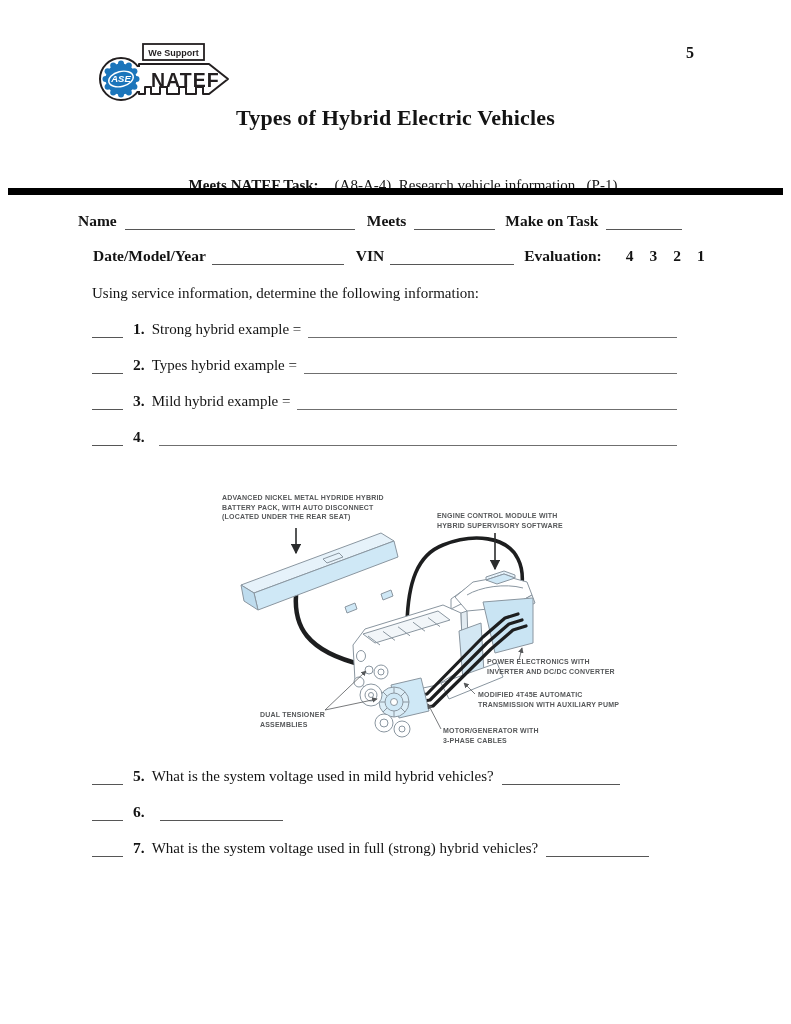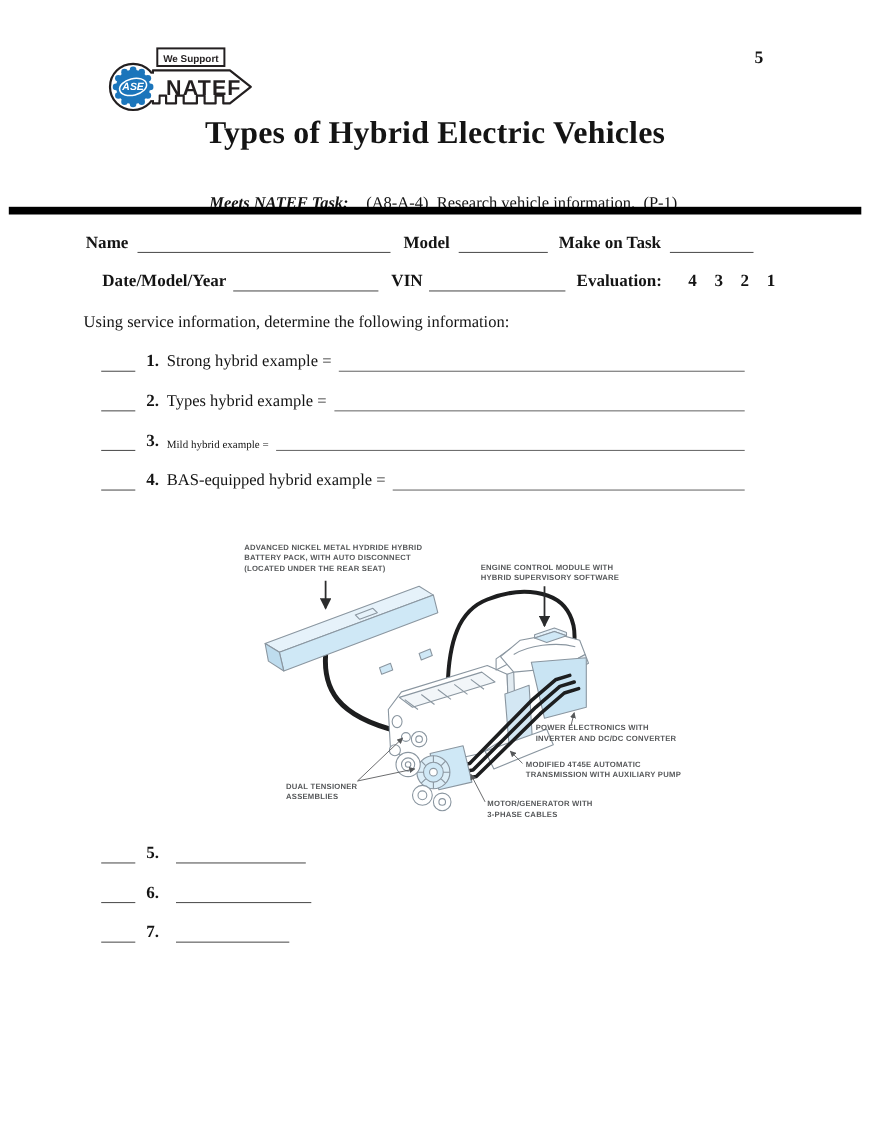"Types of Hybrid Electric Vehicles" .title { font-size: 29px -> 22px }
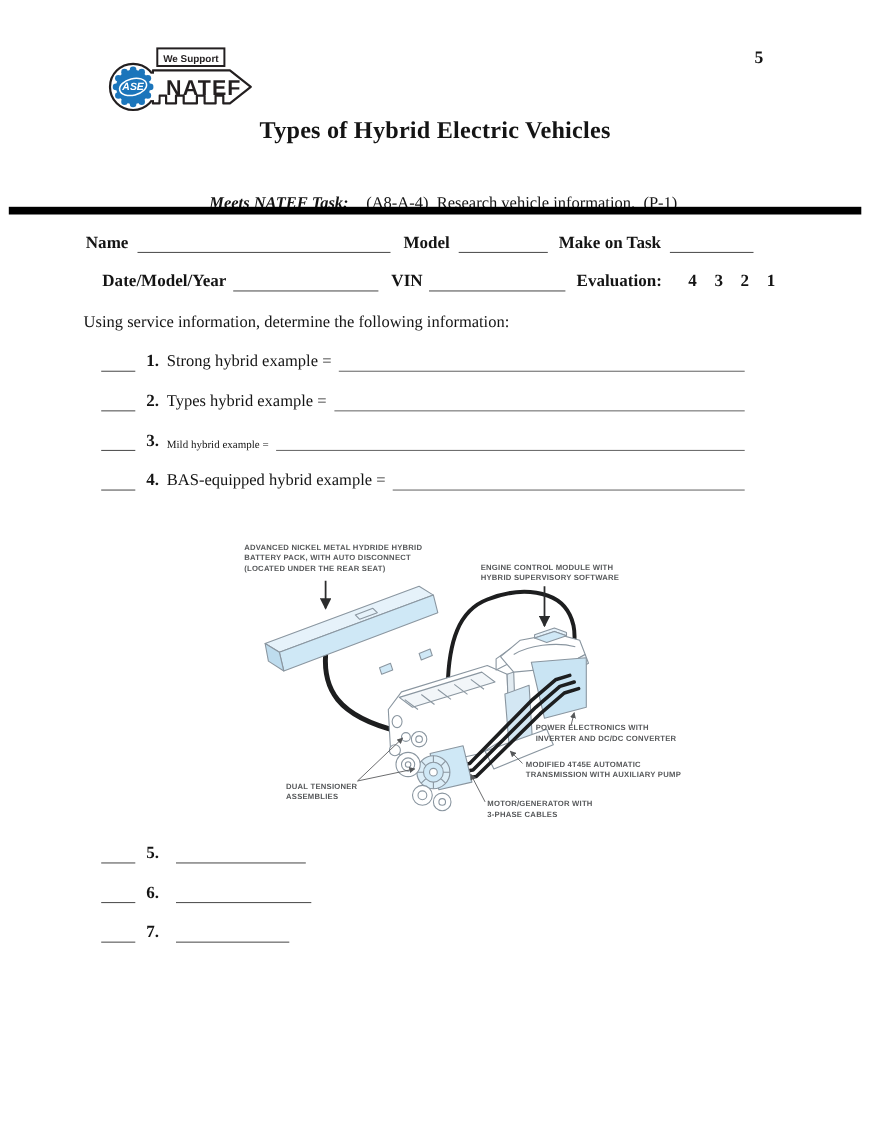"Meets NATEF Task:" .task .b { font-style: italic -> none }
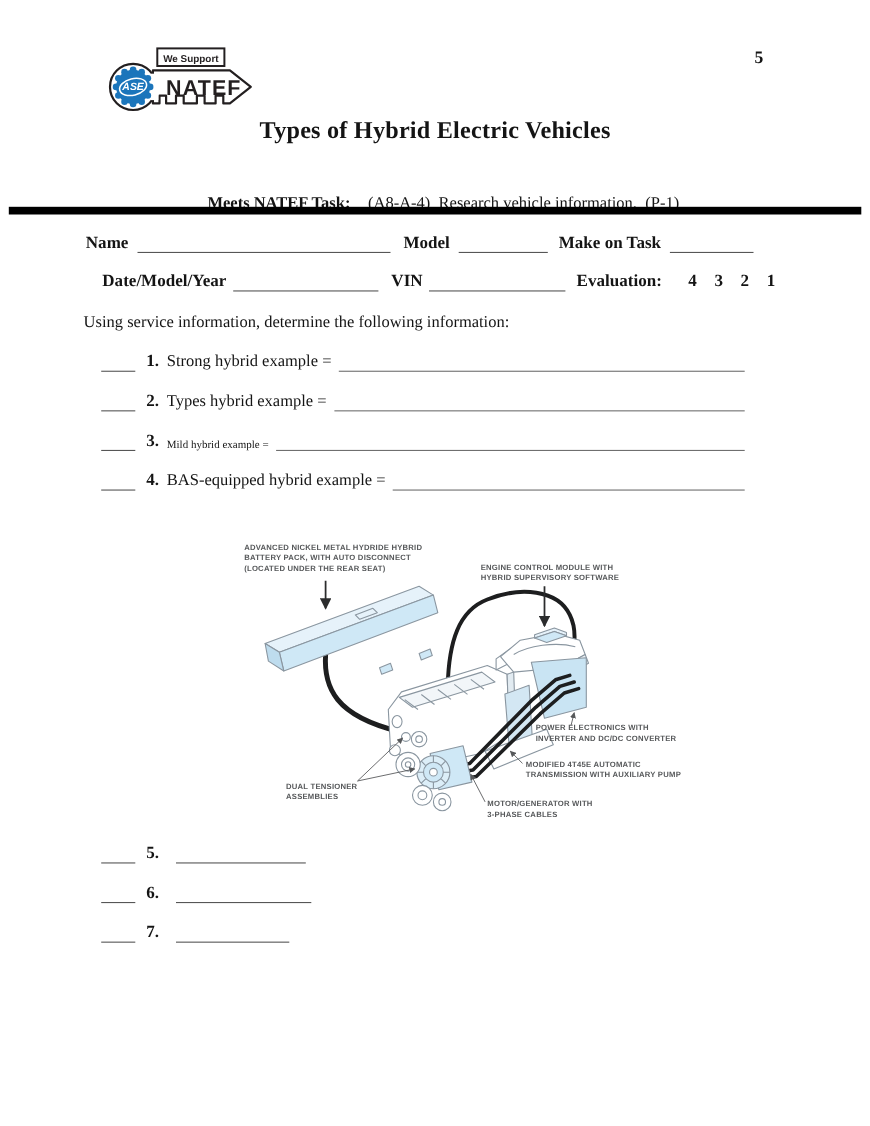"Model" span.b { text: Model -> Meets }
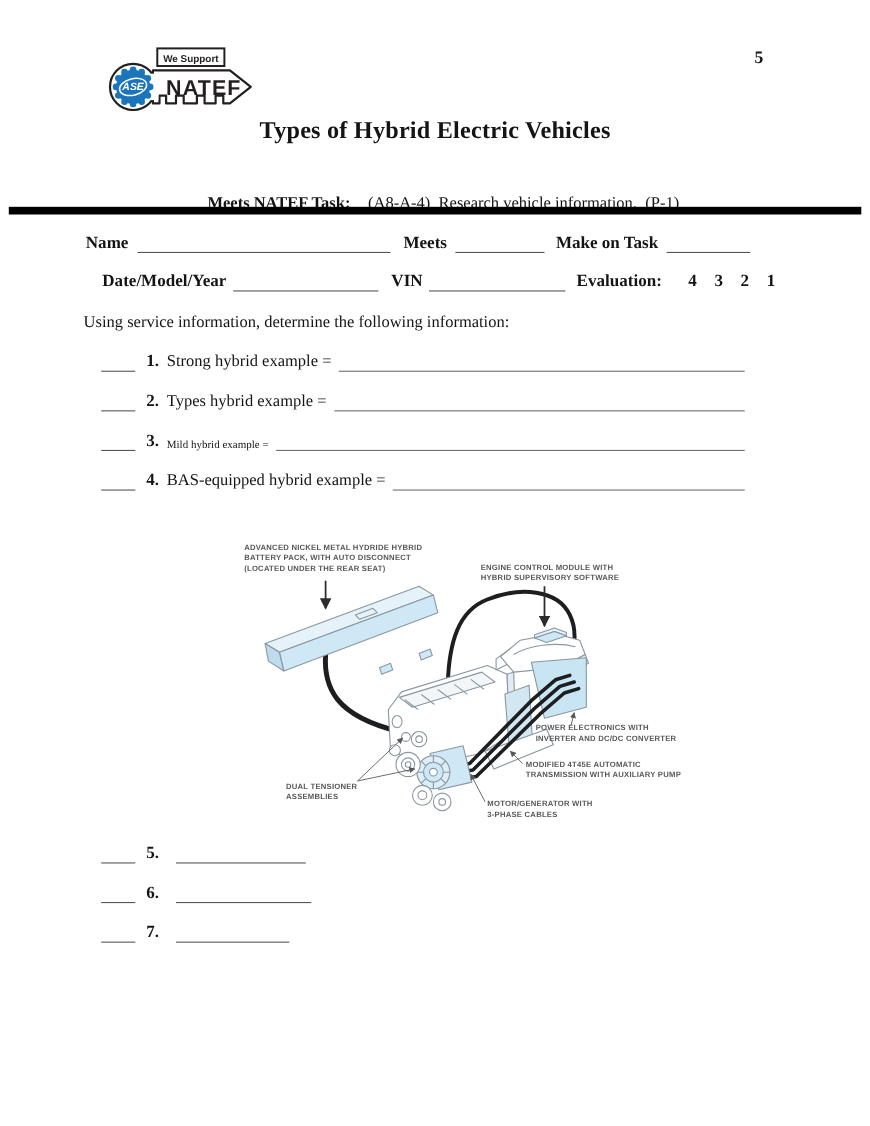"Using service information, determine the" .intro { left: 76px -> 92px }
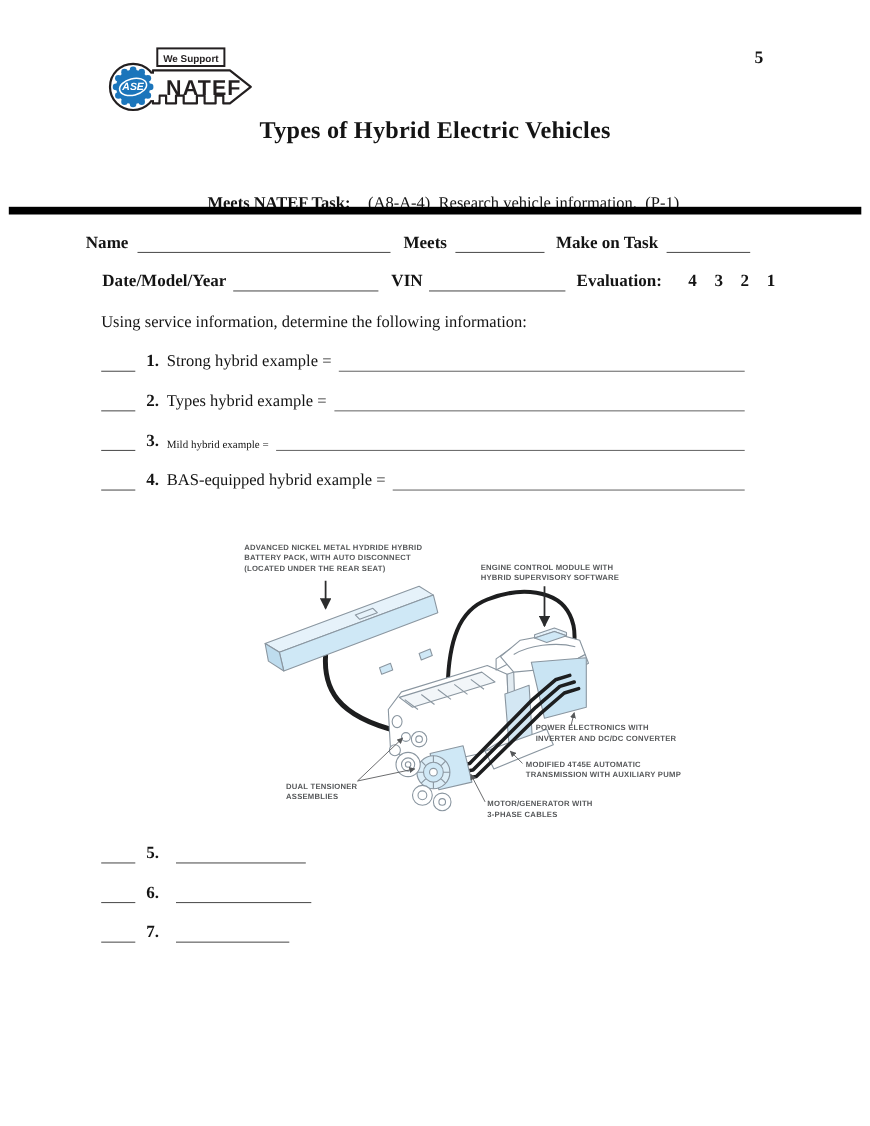"Mild hybrid example =" span { font-size: 10px -> 15px }
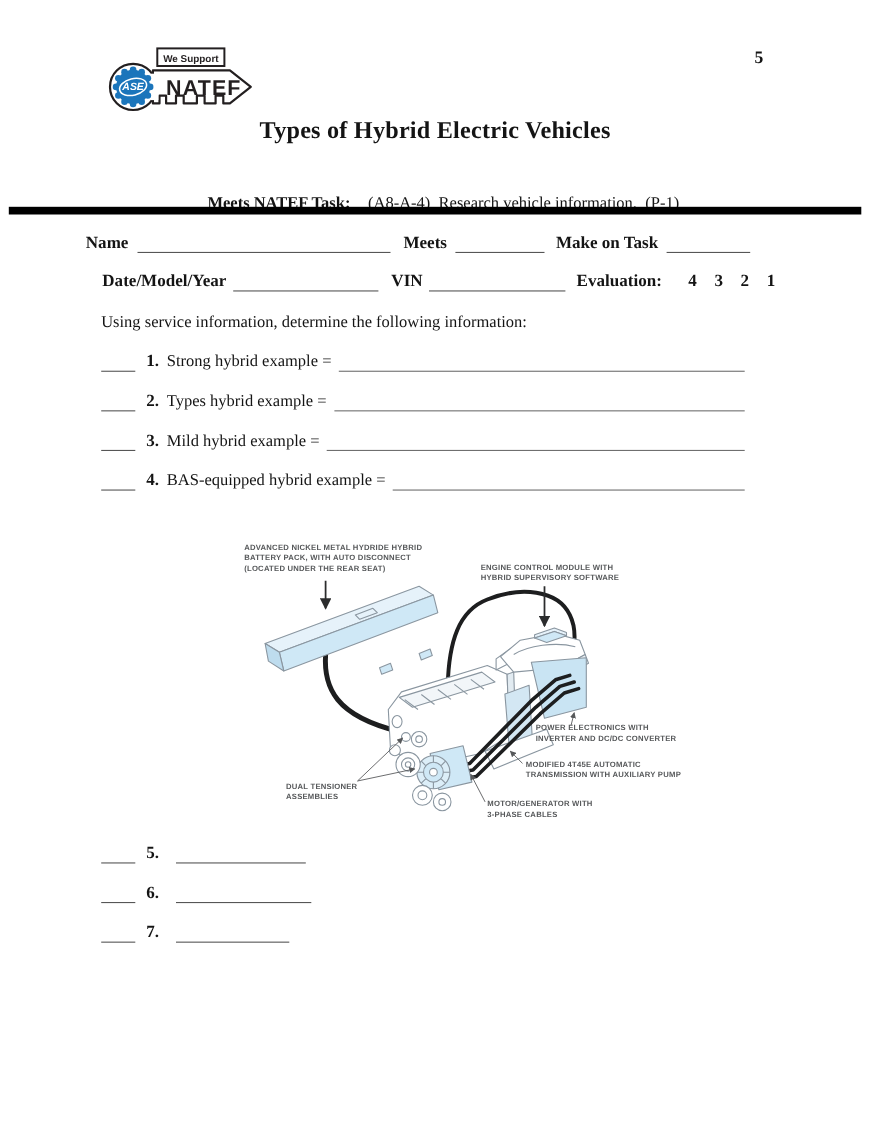"BAS-equipped hybrid example =" span { html: <span>BAS-equipped hybrid example =</span> -> none }
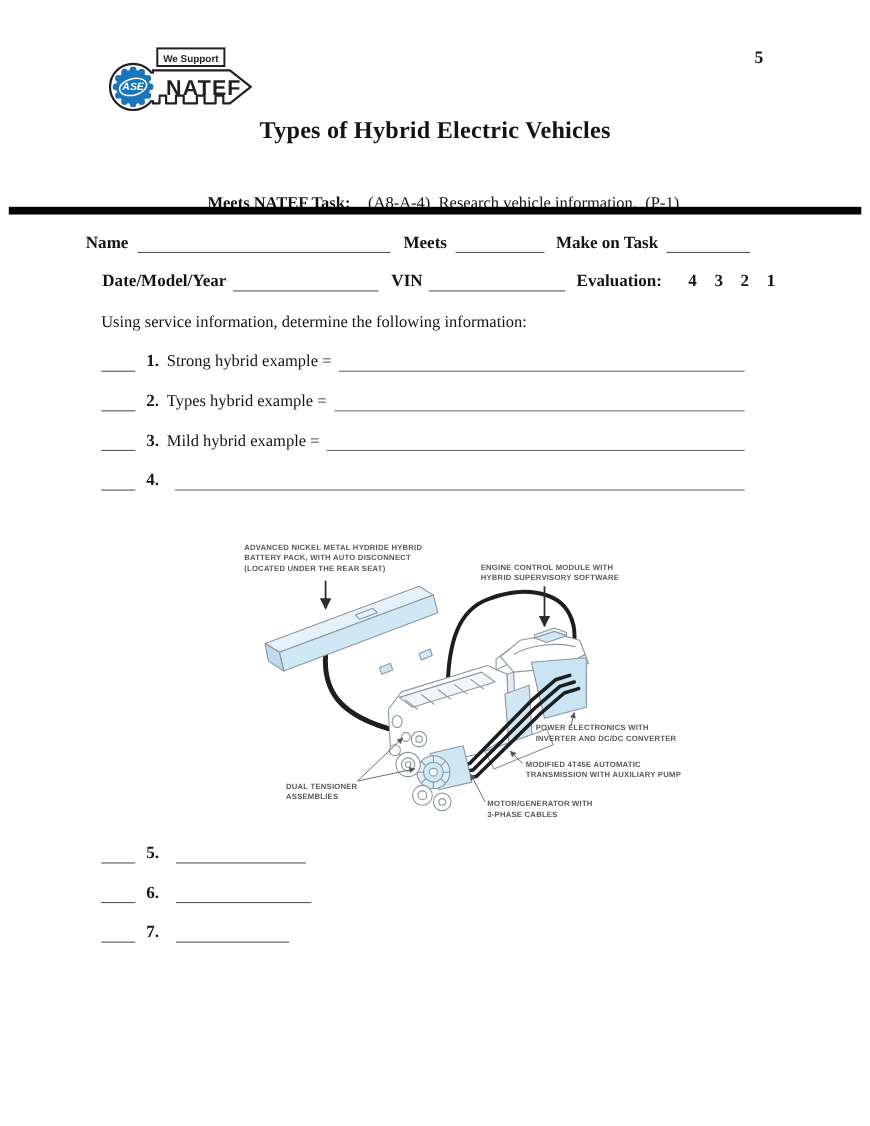"What is the system voltage used in mild" span { html: none -> <span>What is the system voltage used in mild hybrid vehicles?</span> }
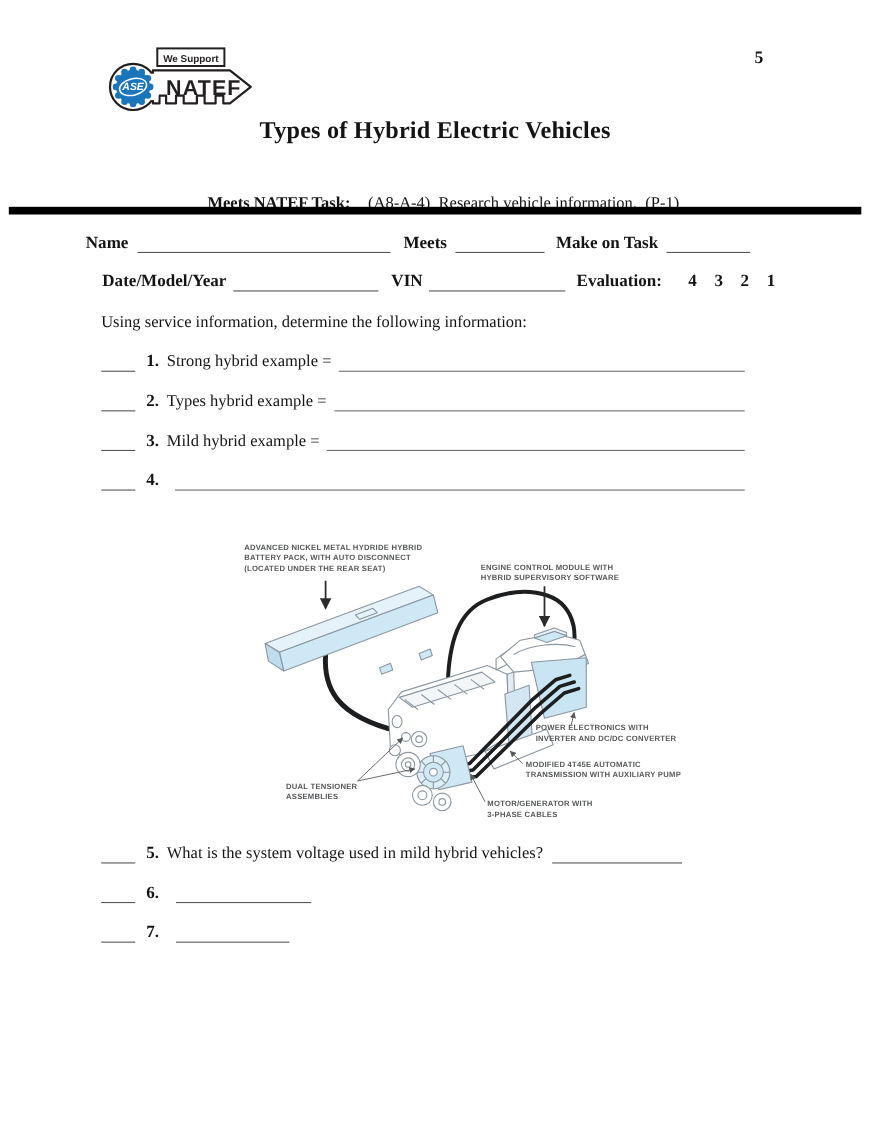"What is the system voltage used in full" span { html: none -> <span>What is the system voltage used in full (strong) hybrid vehicles?</span> }
